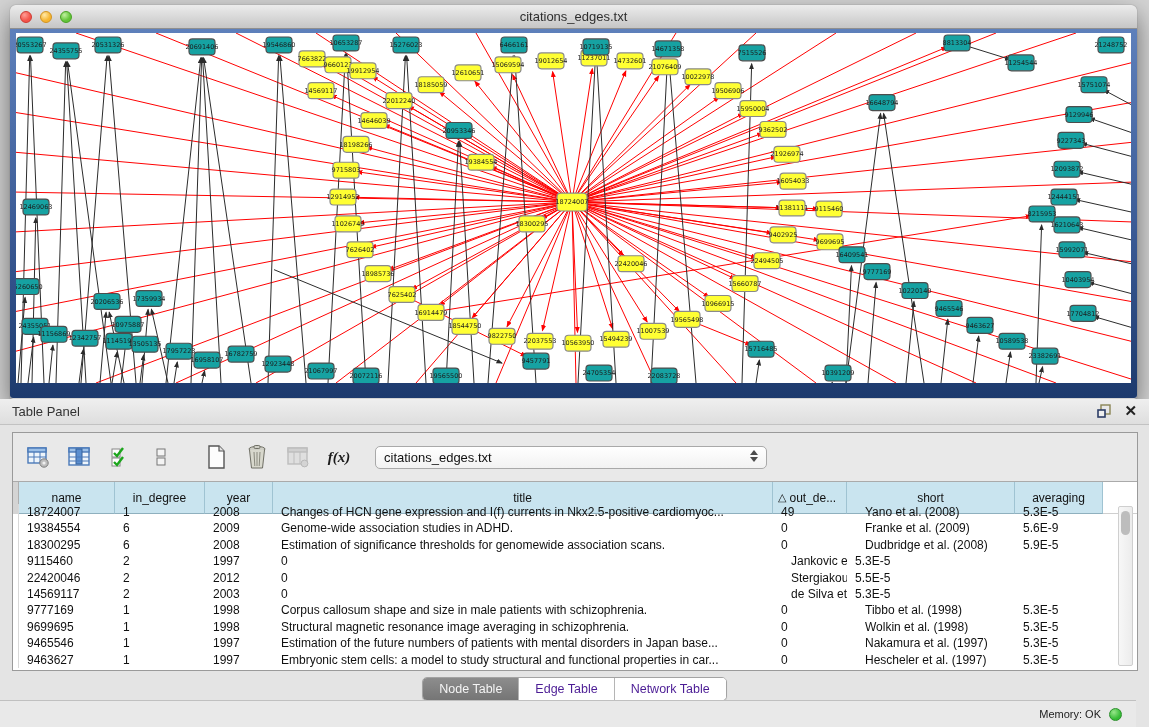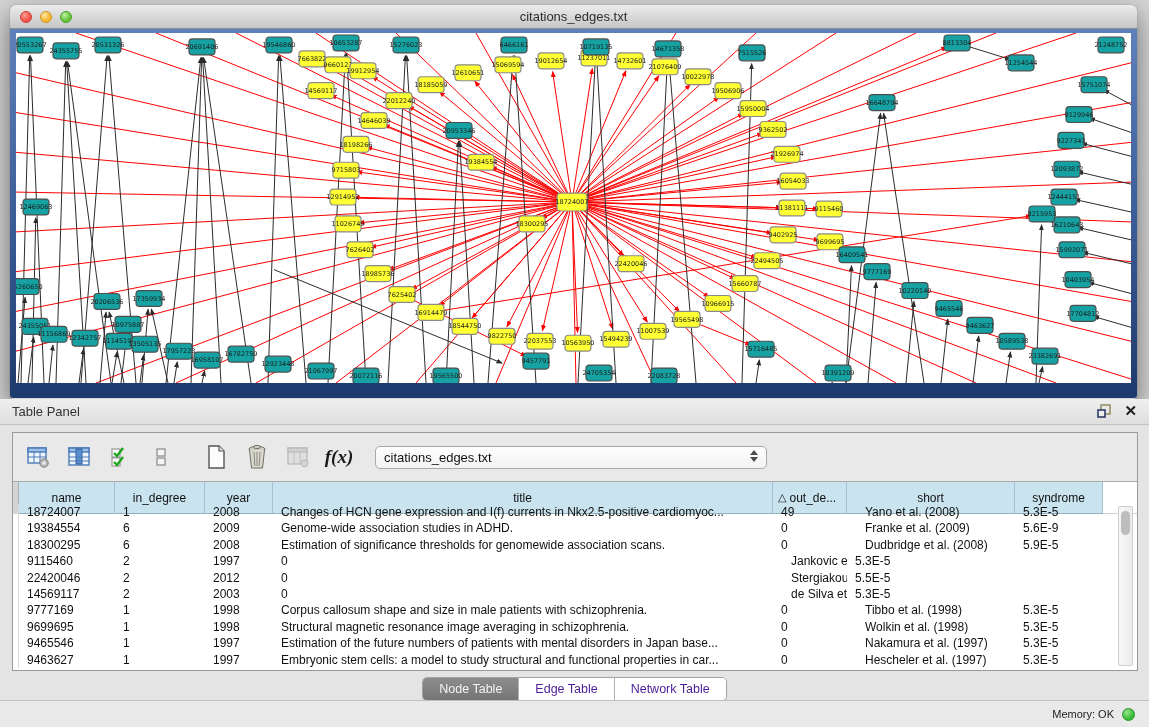"f(x)" .fx { font-size: 19px -> 15px }
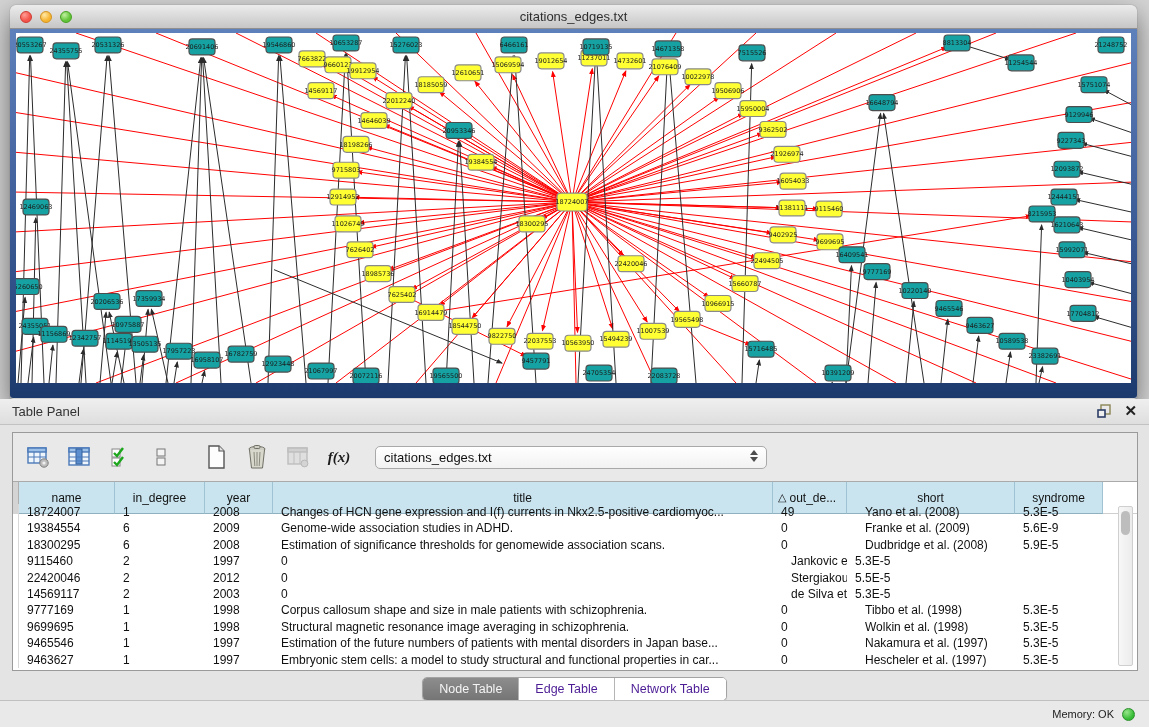"syndrome" div.hcell { text: syndrome -> averaging }
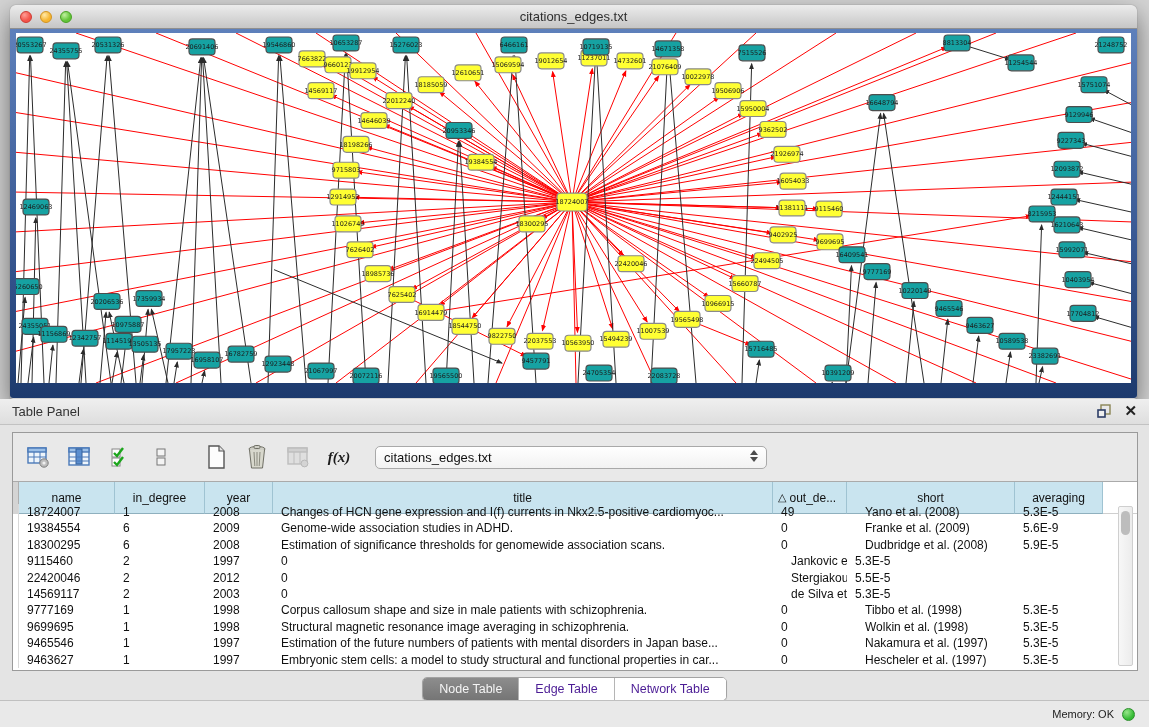"Memory: OK" .status-bar { right: 0 -> 13px }
